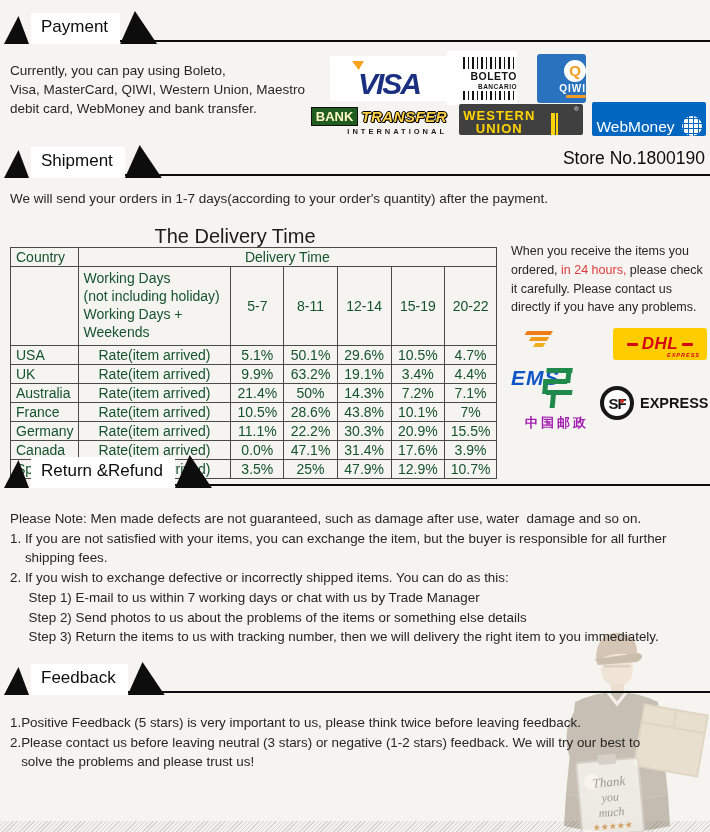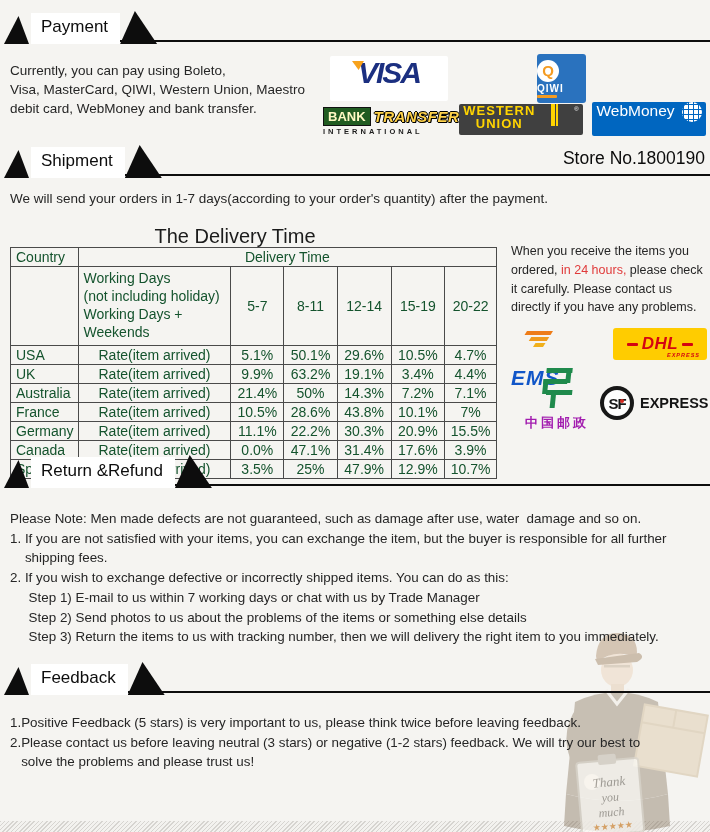"VISA" .paycard { align-items: flex-start -> flex-end }
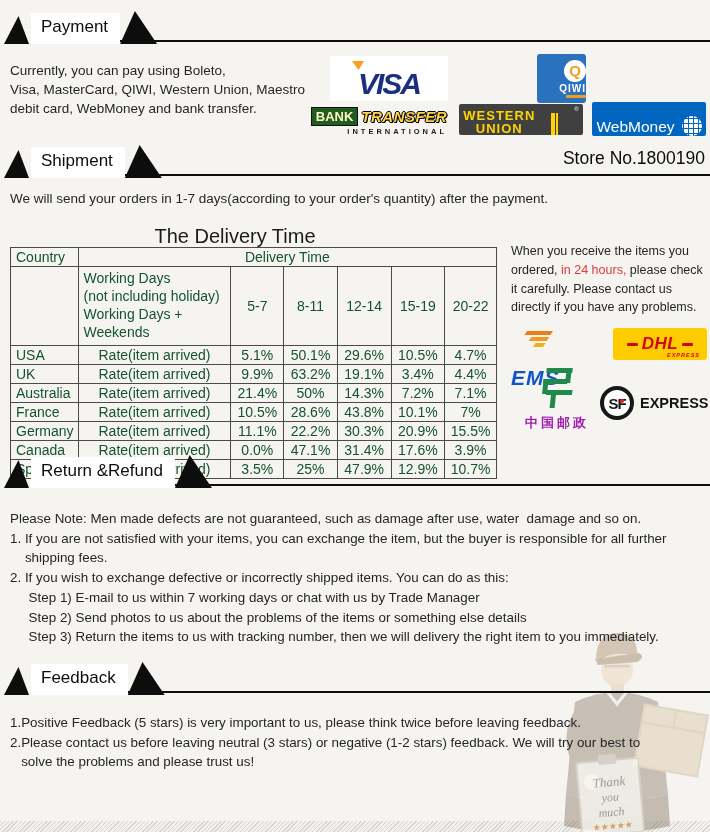"BOLETO" div.paycard { html: none -> <div> <span></span> <span>BOLETO</span> <span>BANCARIO</span> <span></span> </div> }
